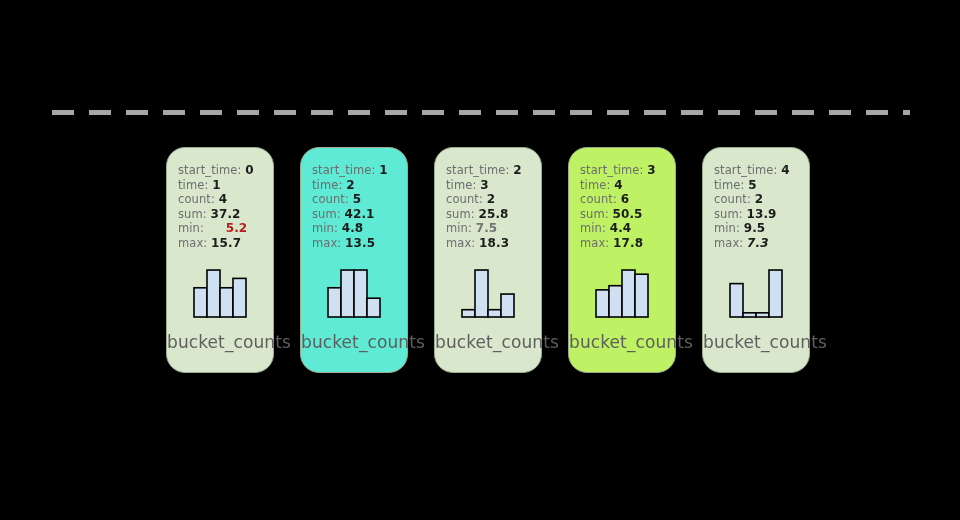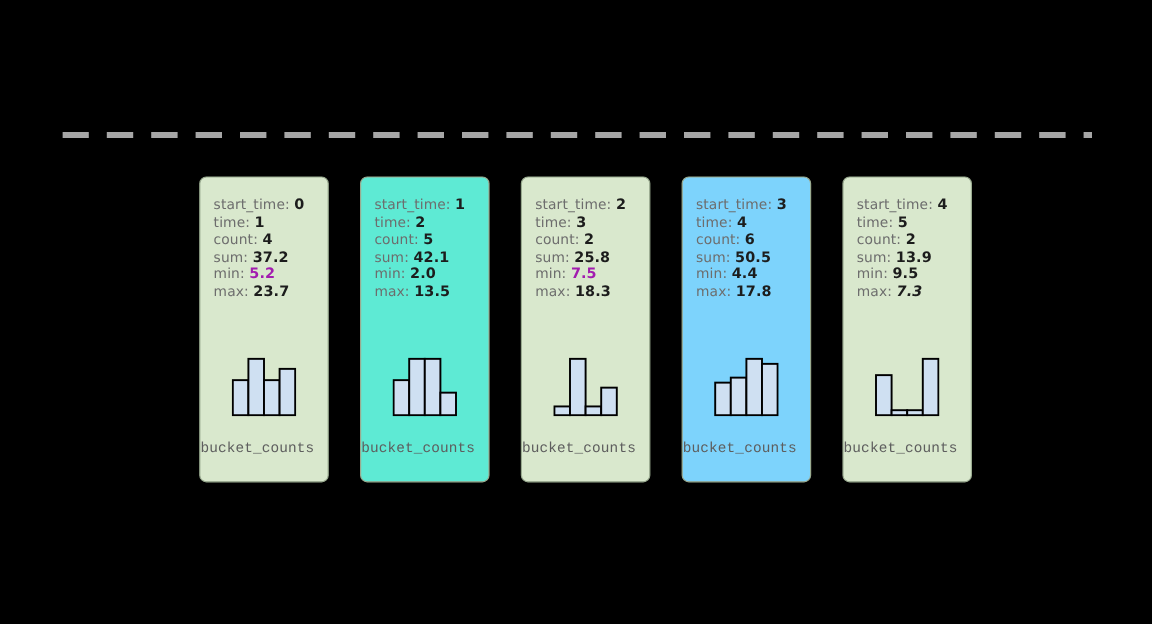"start_time: 0" .card { border-radius: 6px -> 19px; height: 255px -> 226px }
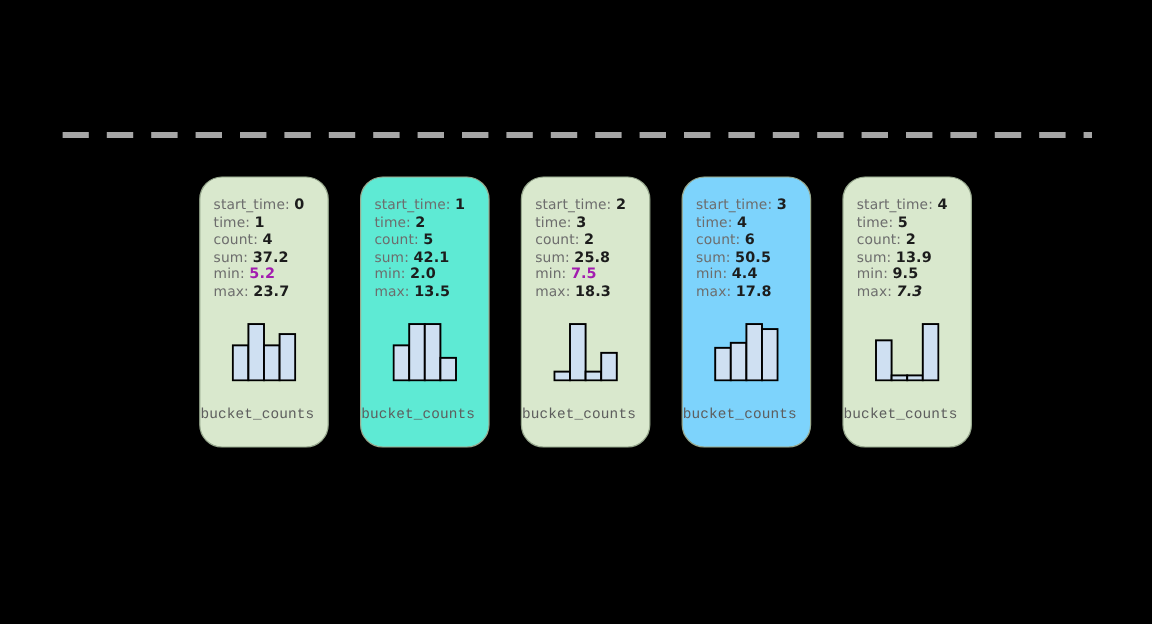"start_time: 3" div.card { background: #7dd3fc -> #bef264 }
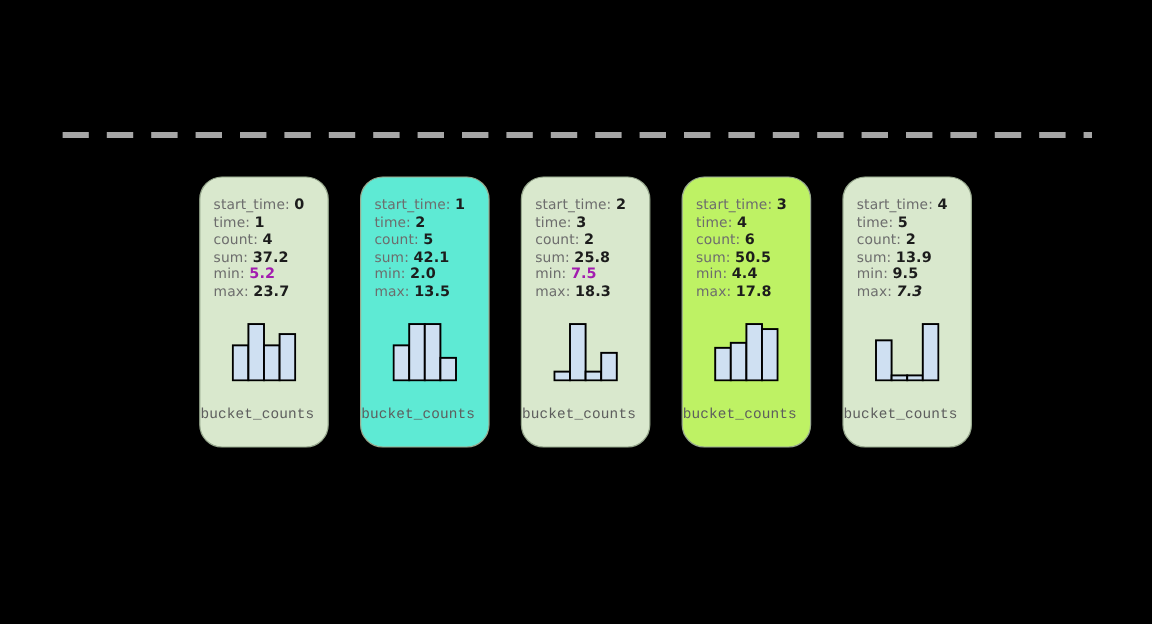"5.2" span.val { color: #a21caf -> #b91c1c; margin-left: none -> 18px }
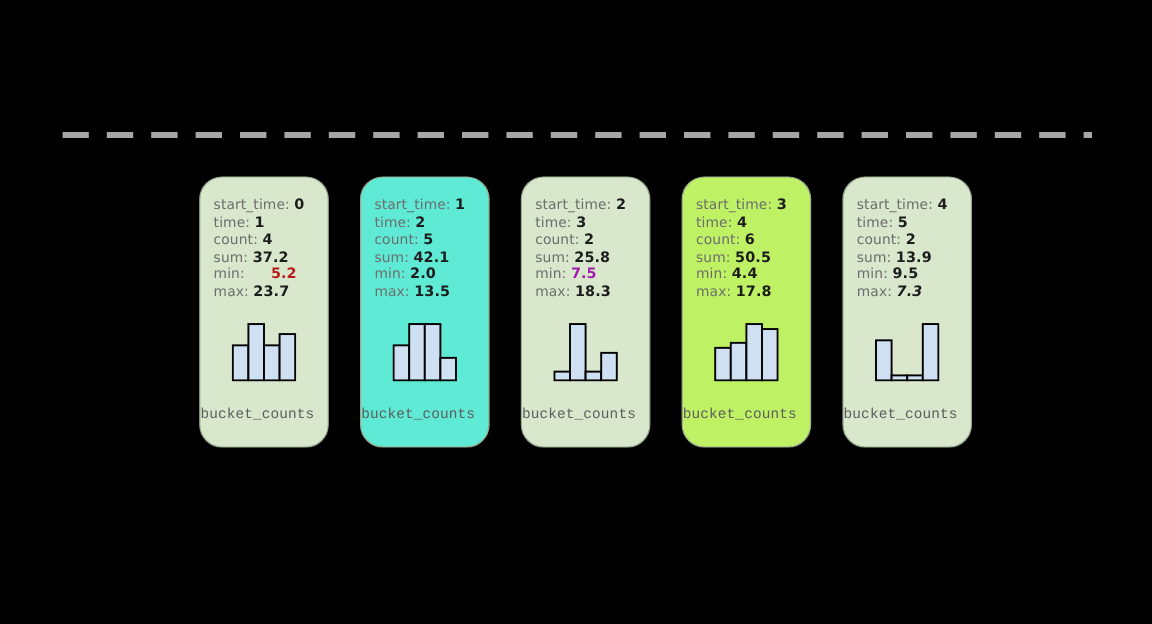"2.0" span.val { text: 2.0 -> 4.8 }
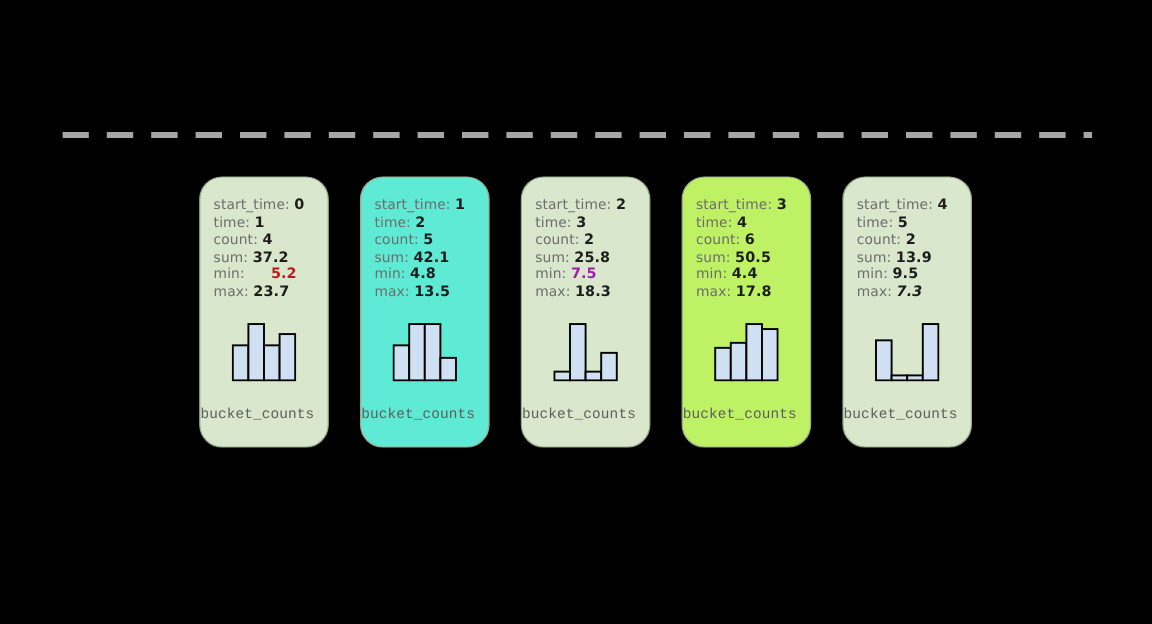"7.5" span.val { color: #a21caf -> #737373 }
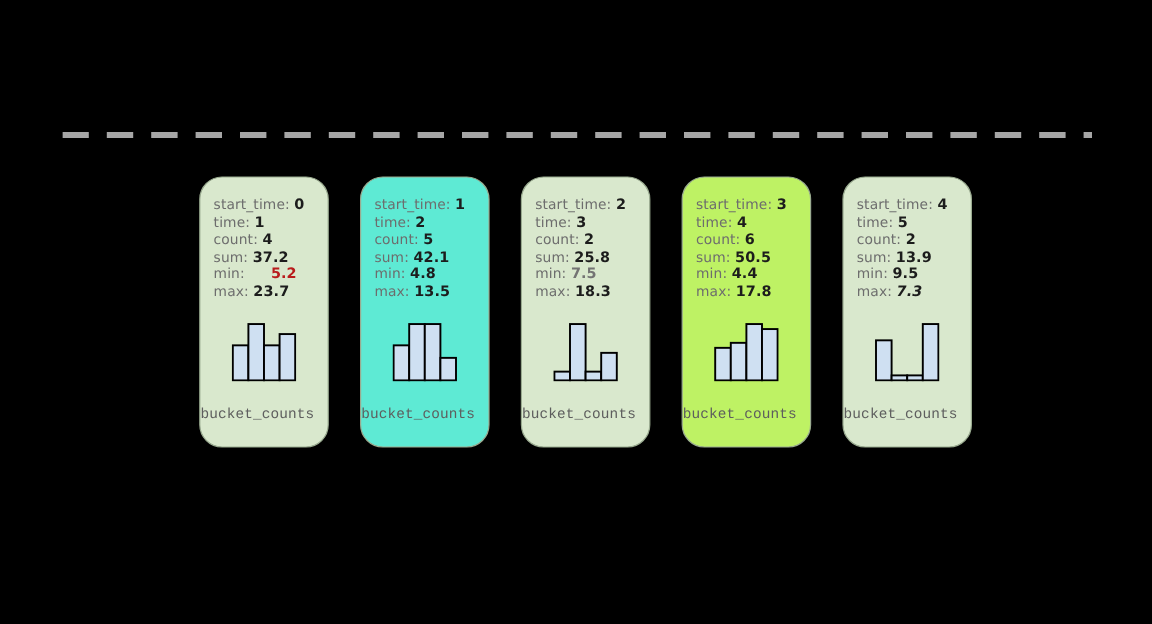"23.7" span.val { text: 23.7 -> 15.7 }
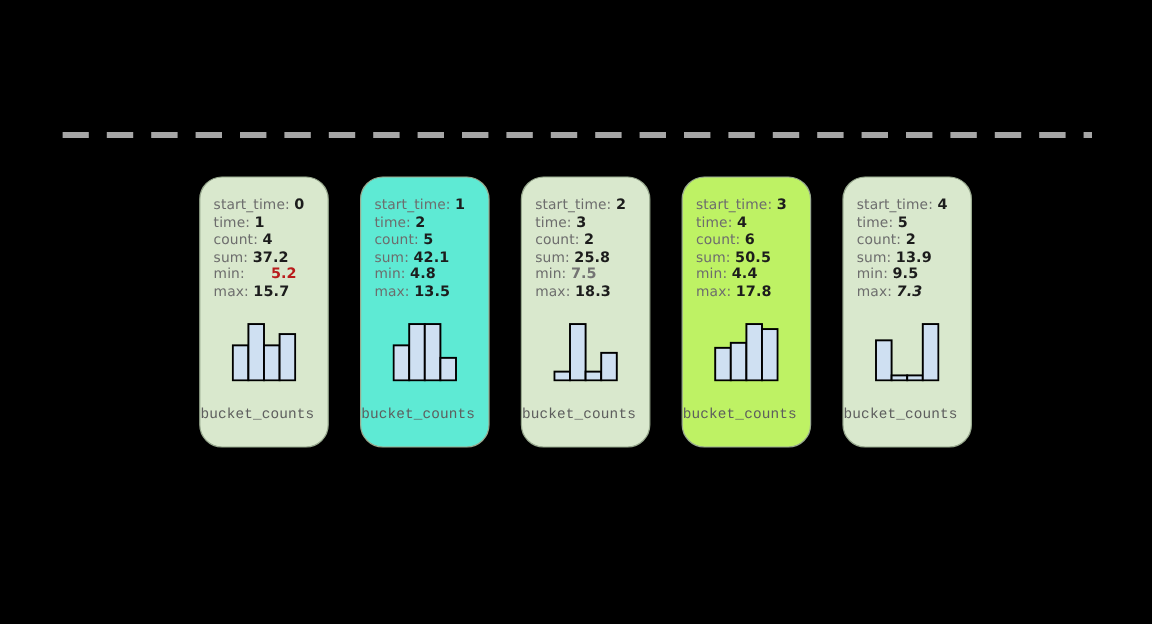"bucket_counts" .bucket-label { font-family: Liberation Mono, monospace -> none; font-size: 12px -> 17px; text-align: left -> right }
